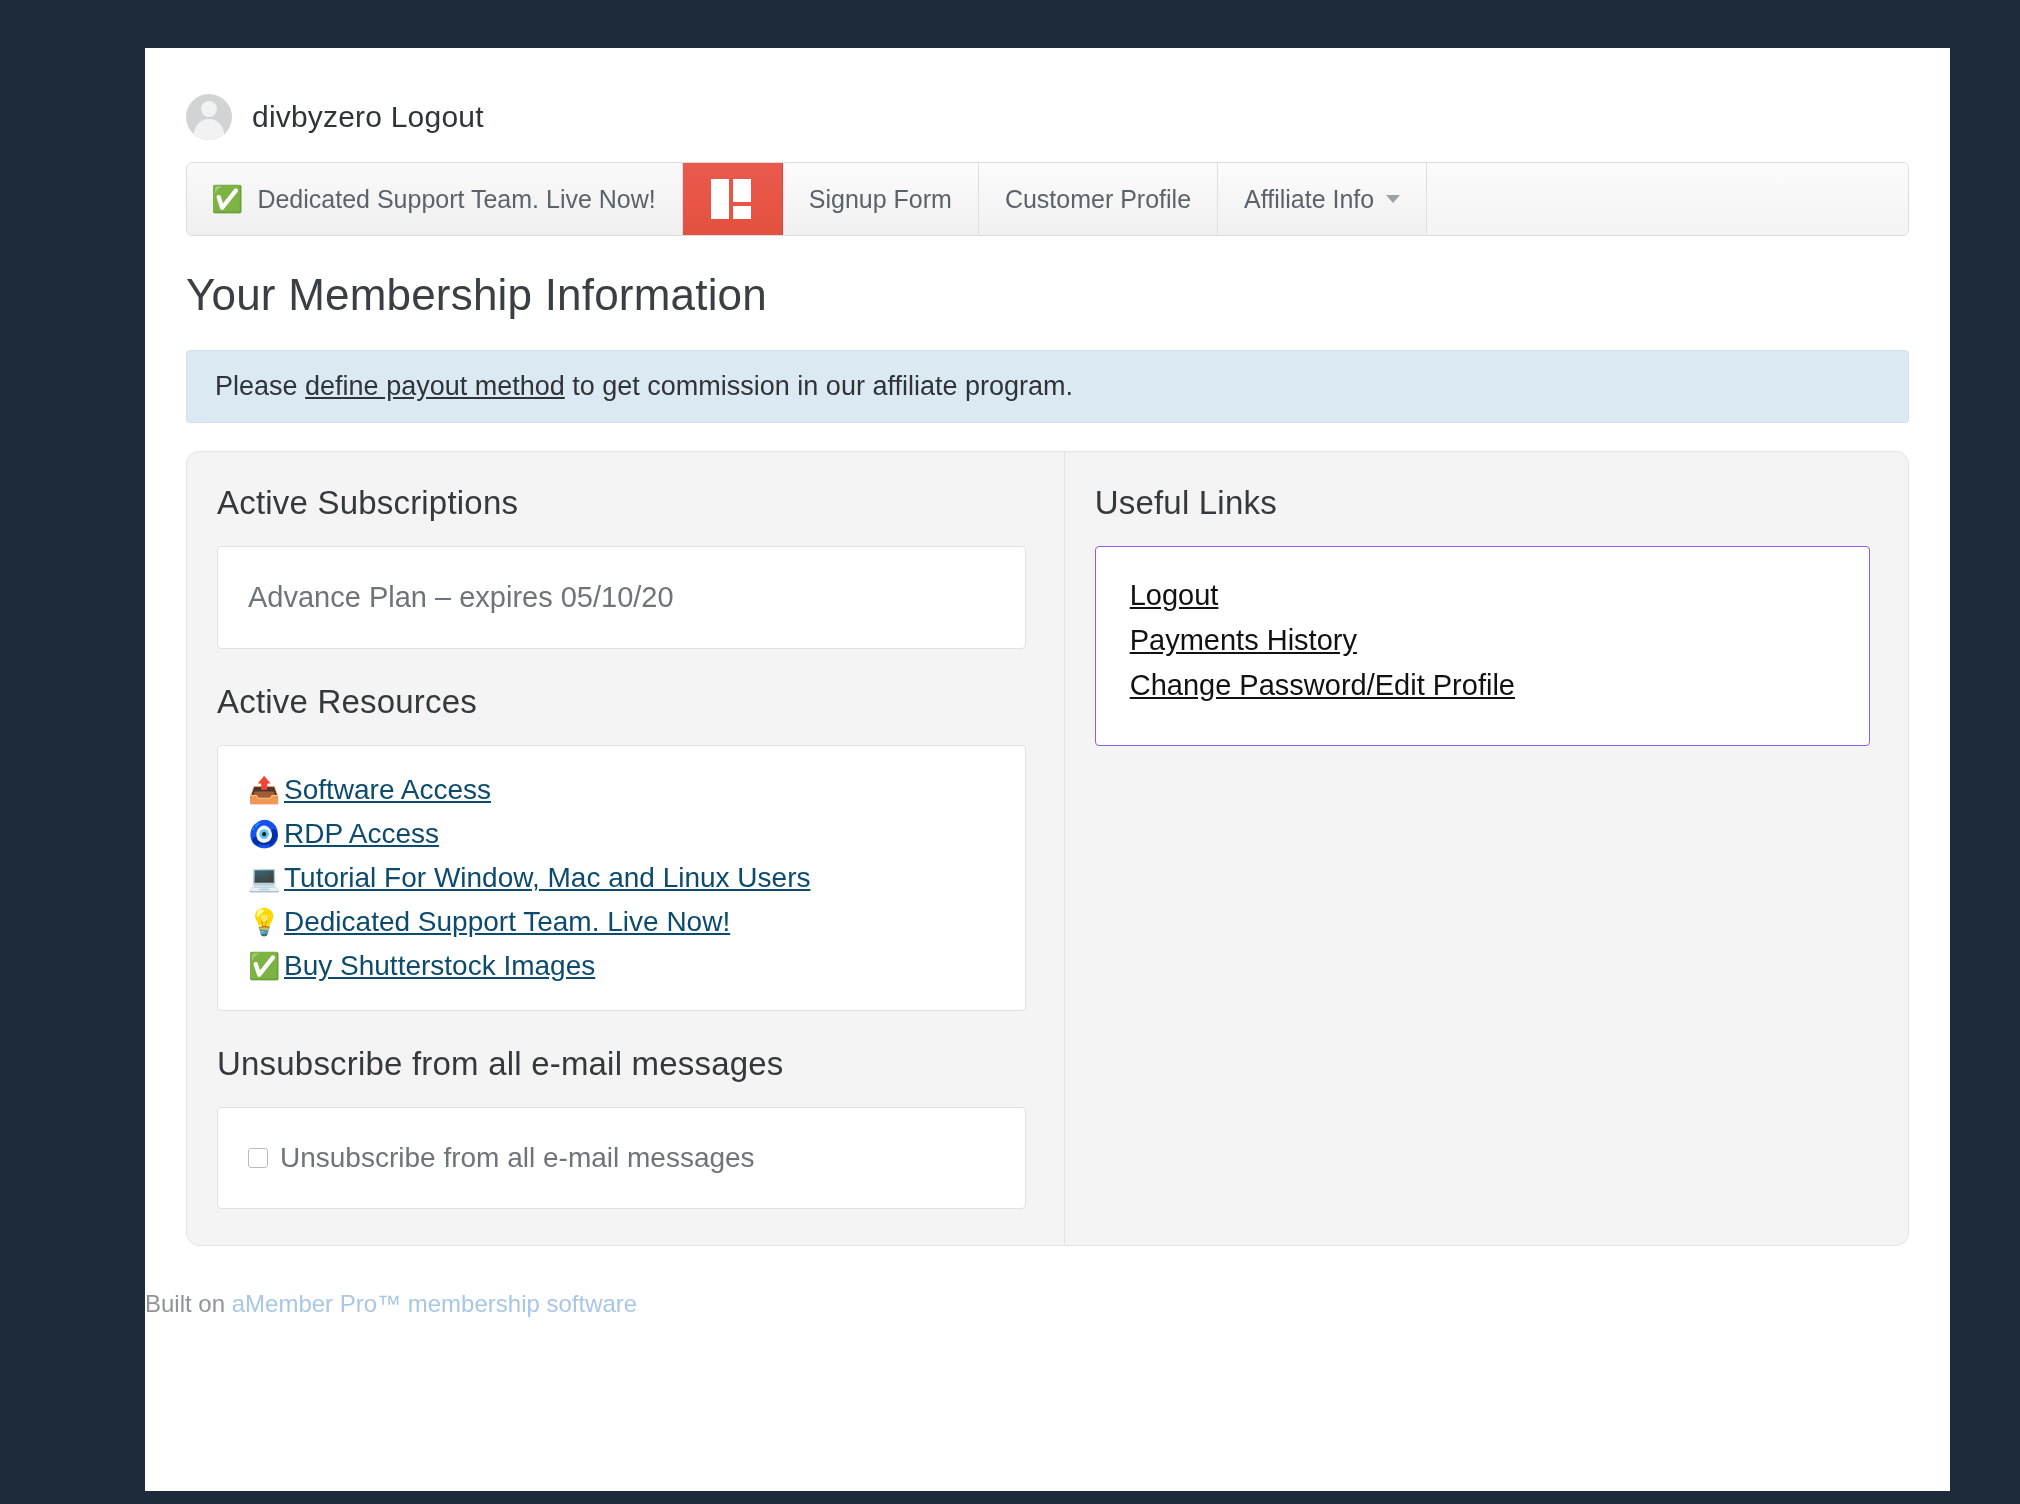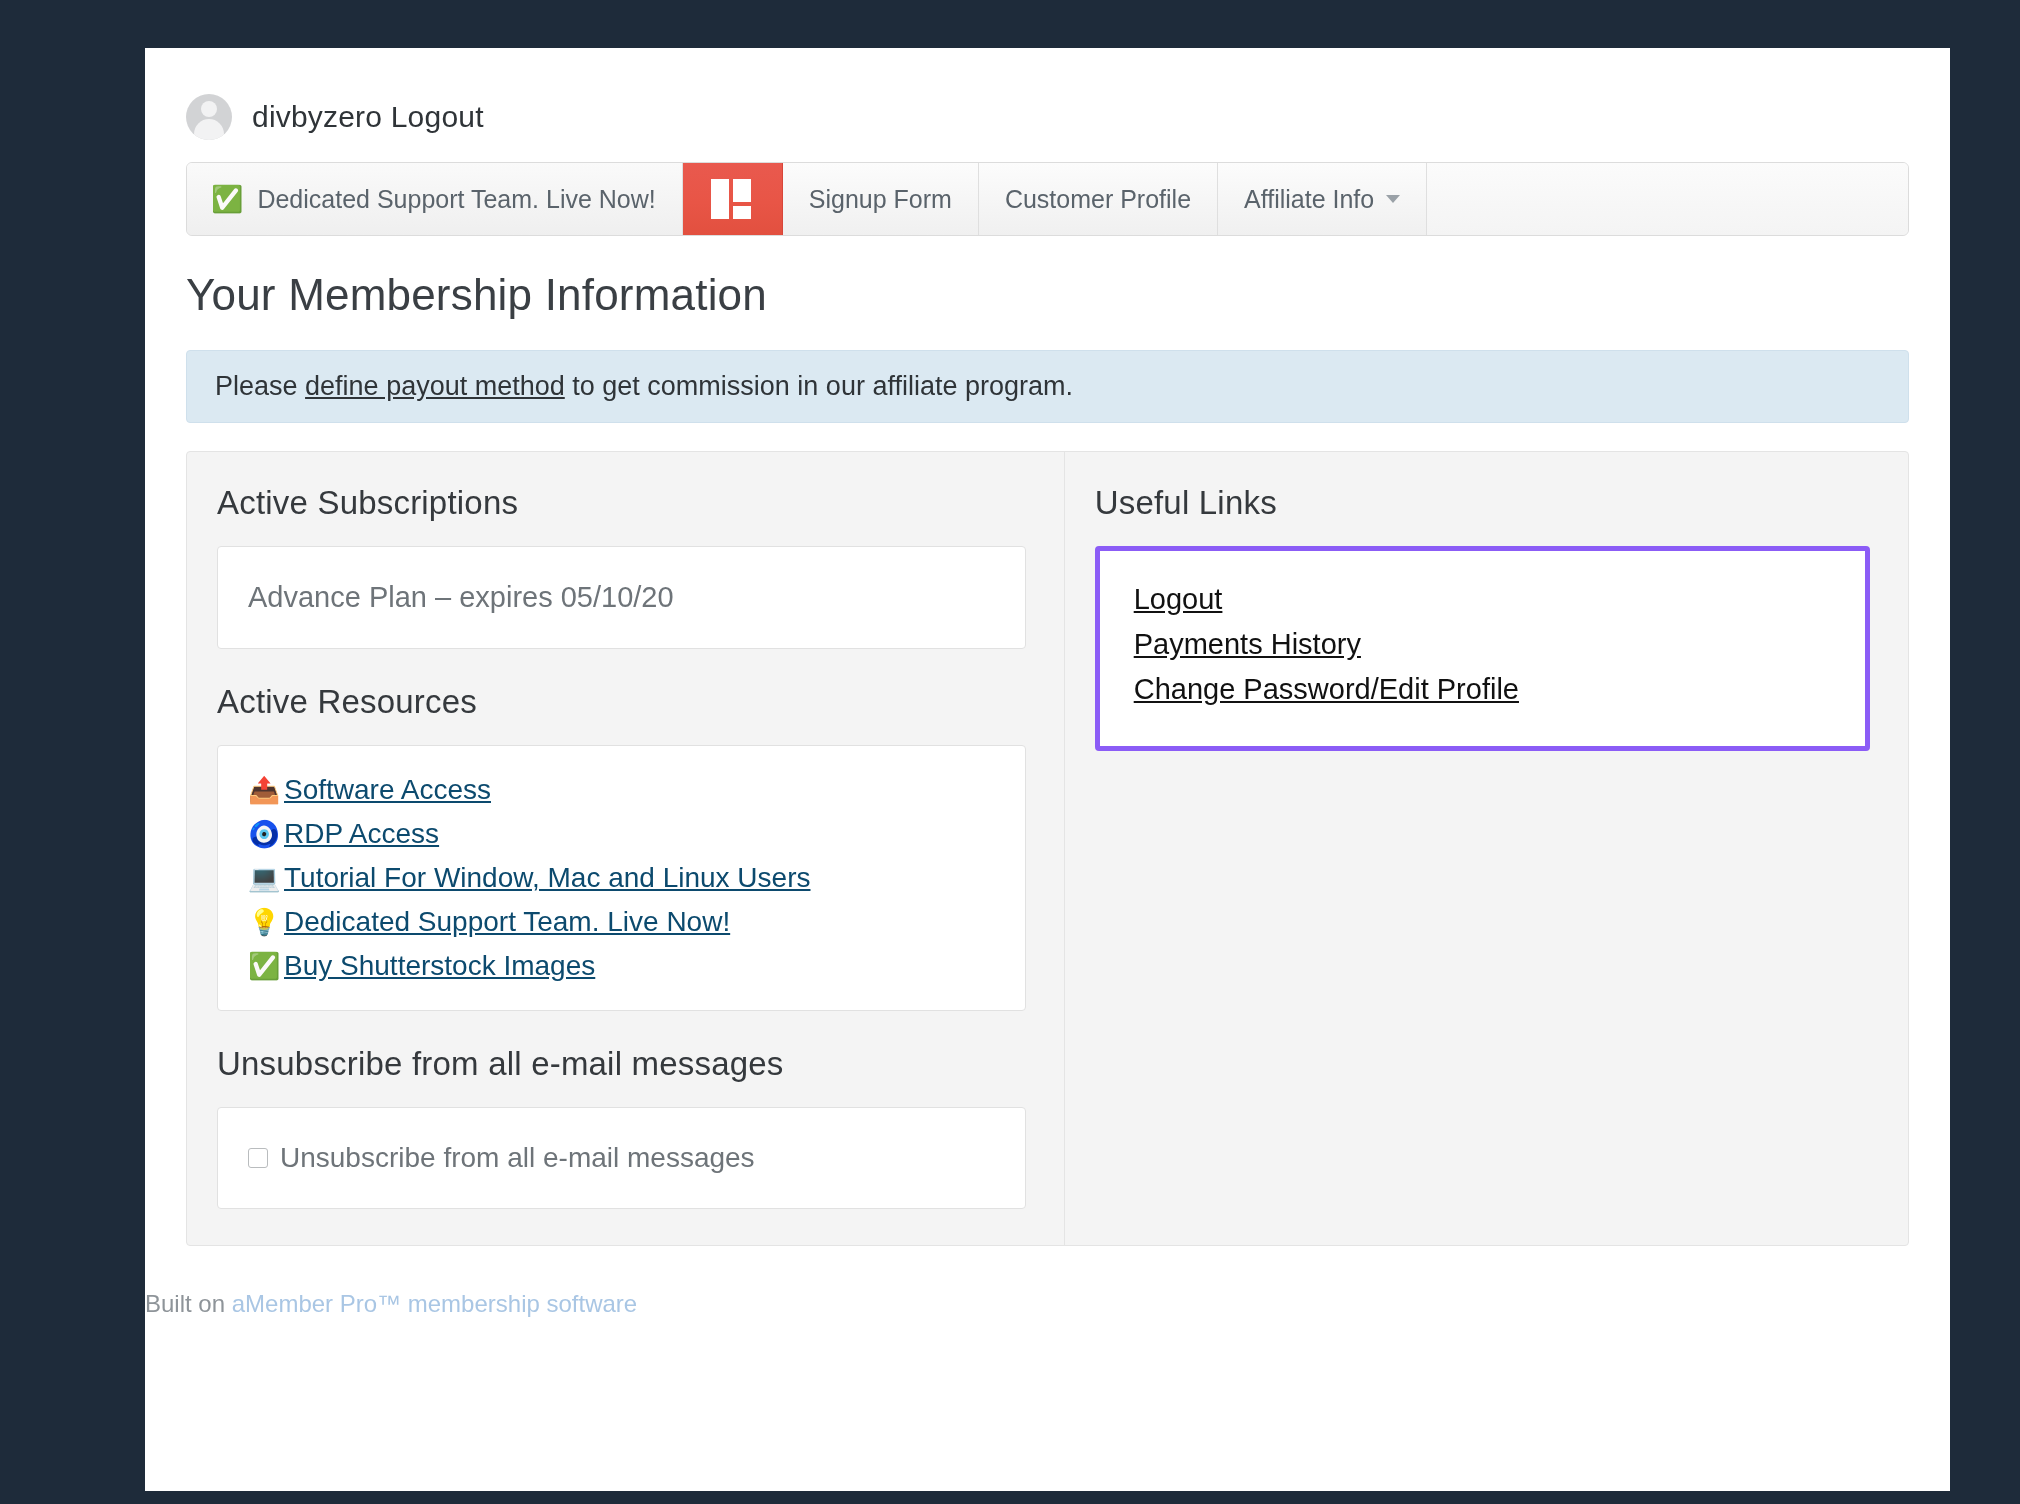"Active Subscriptions" .panel { border-radius: 4px -> 13px }
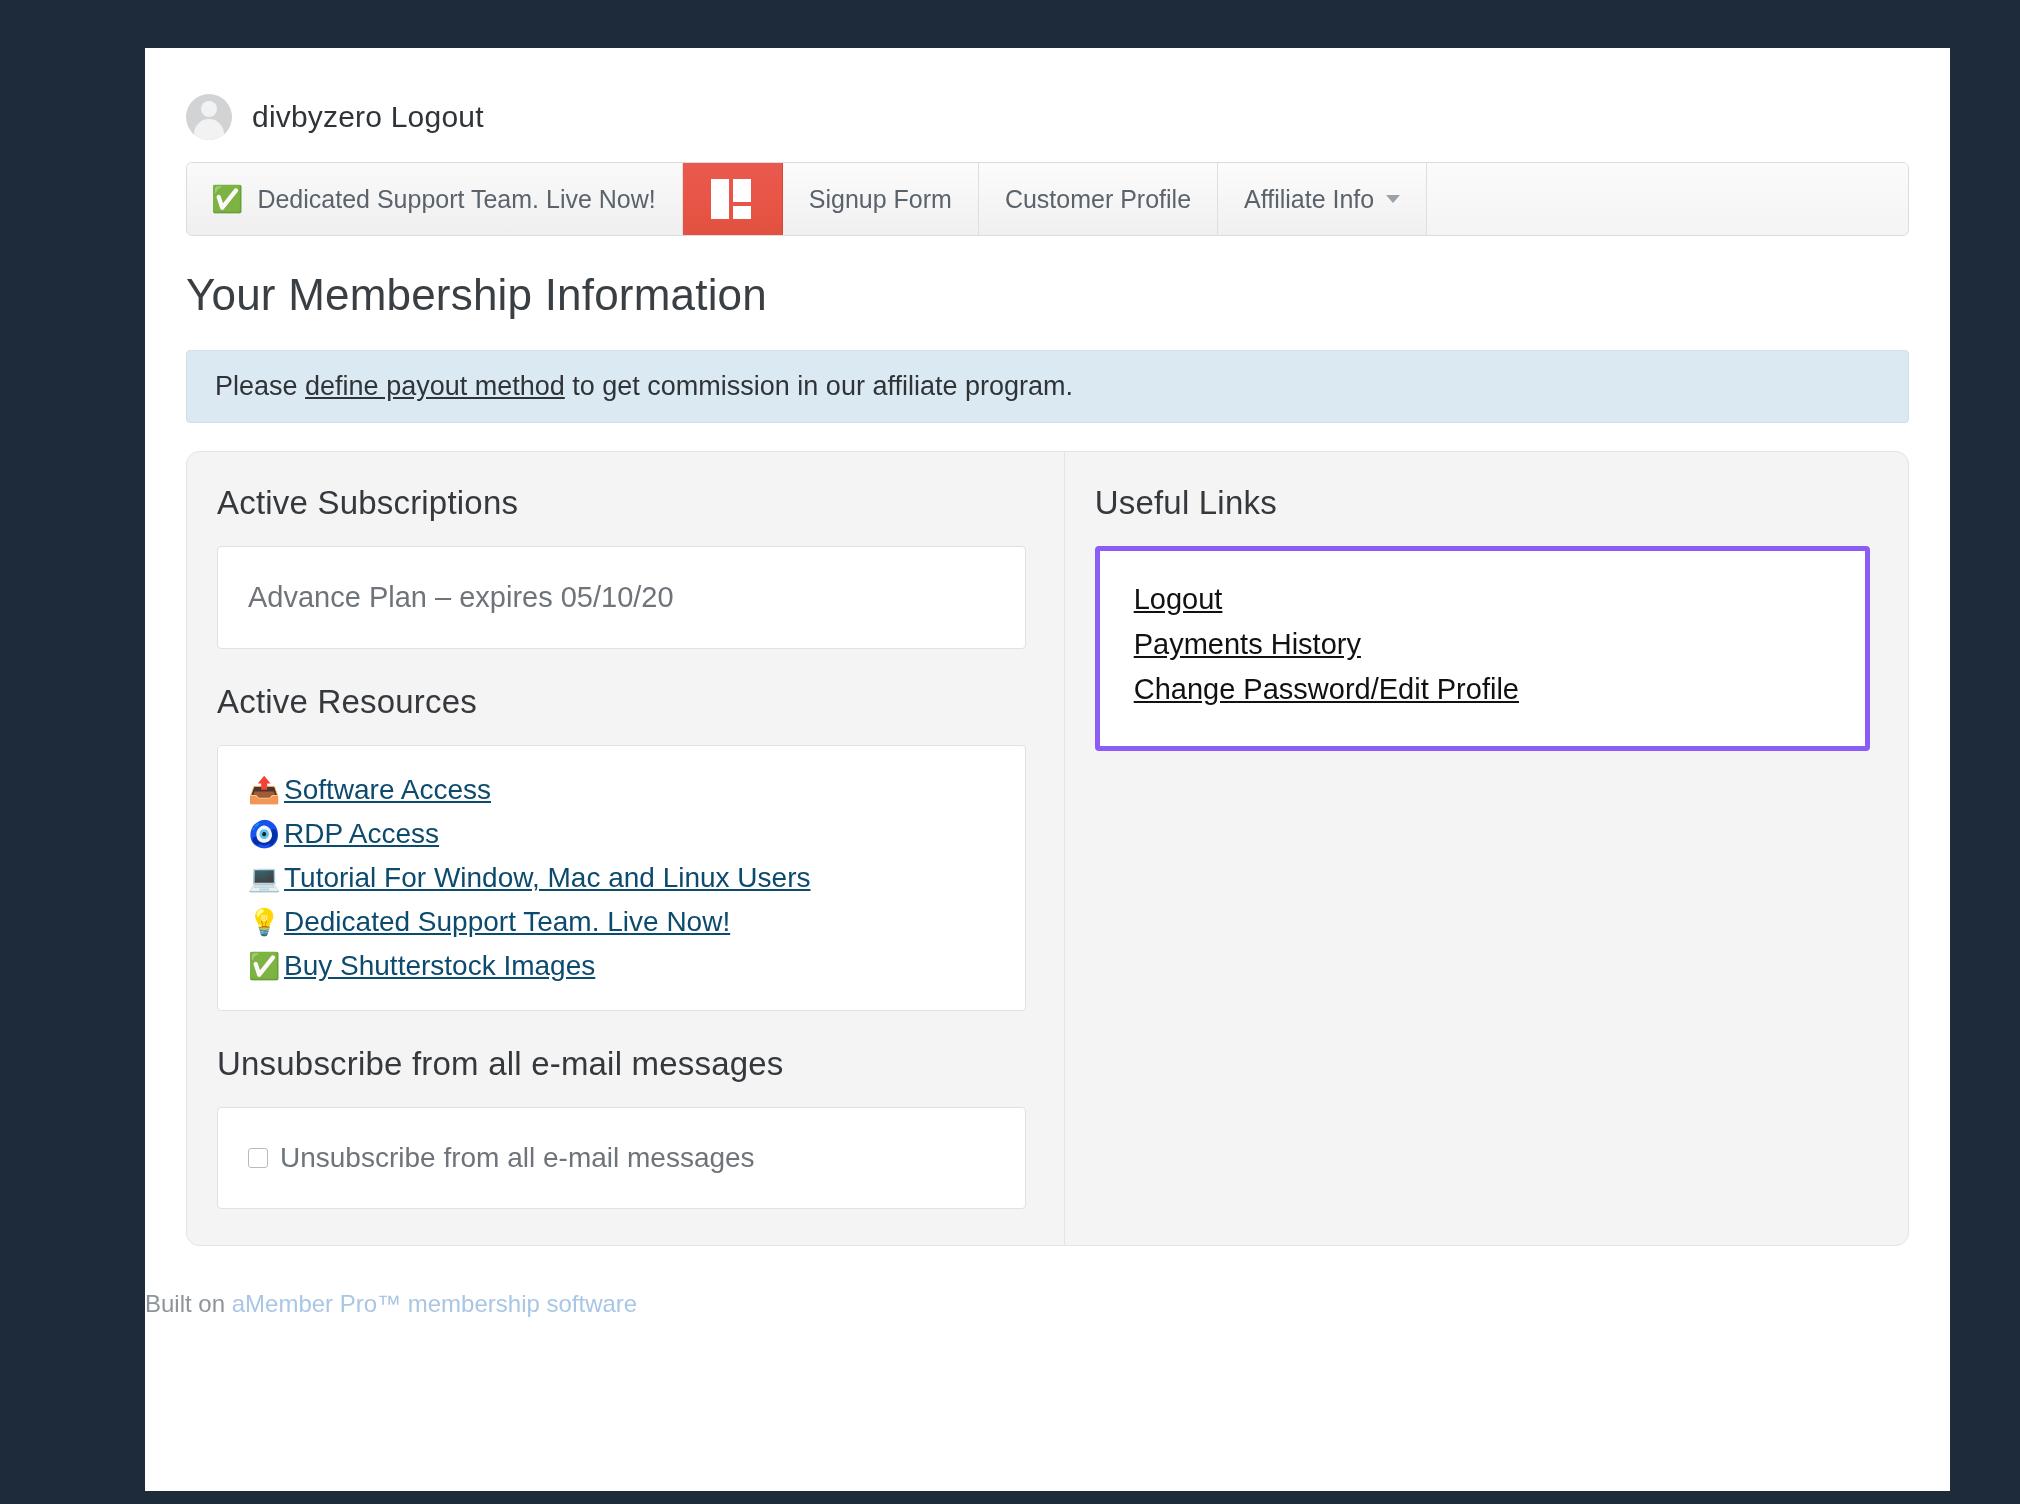"Logout" .links-box { border: 5px solid #8b5cf6 -> 1px solid #8b5cf6 }
